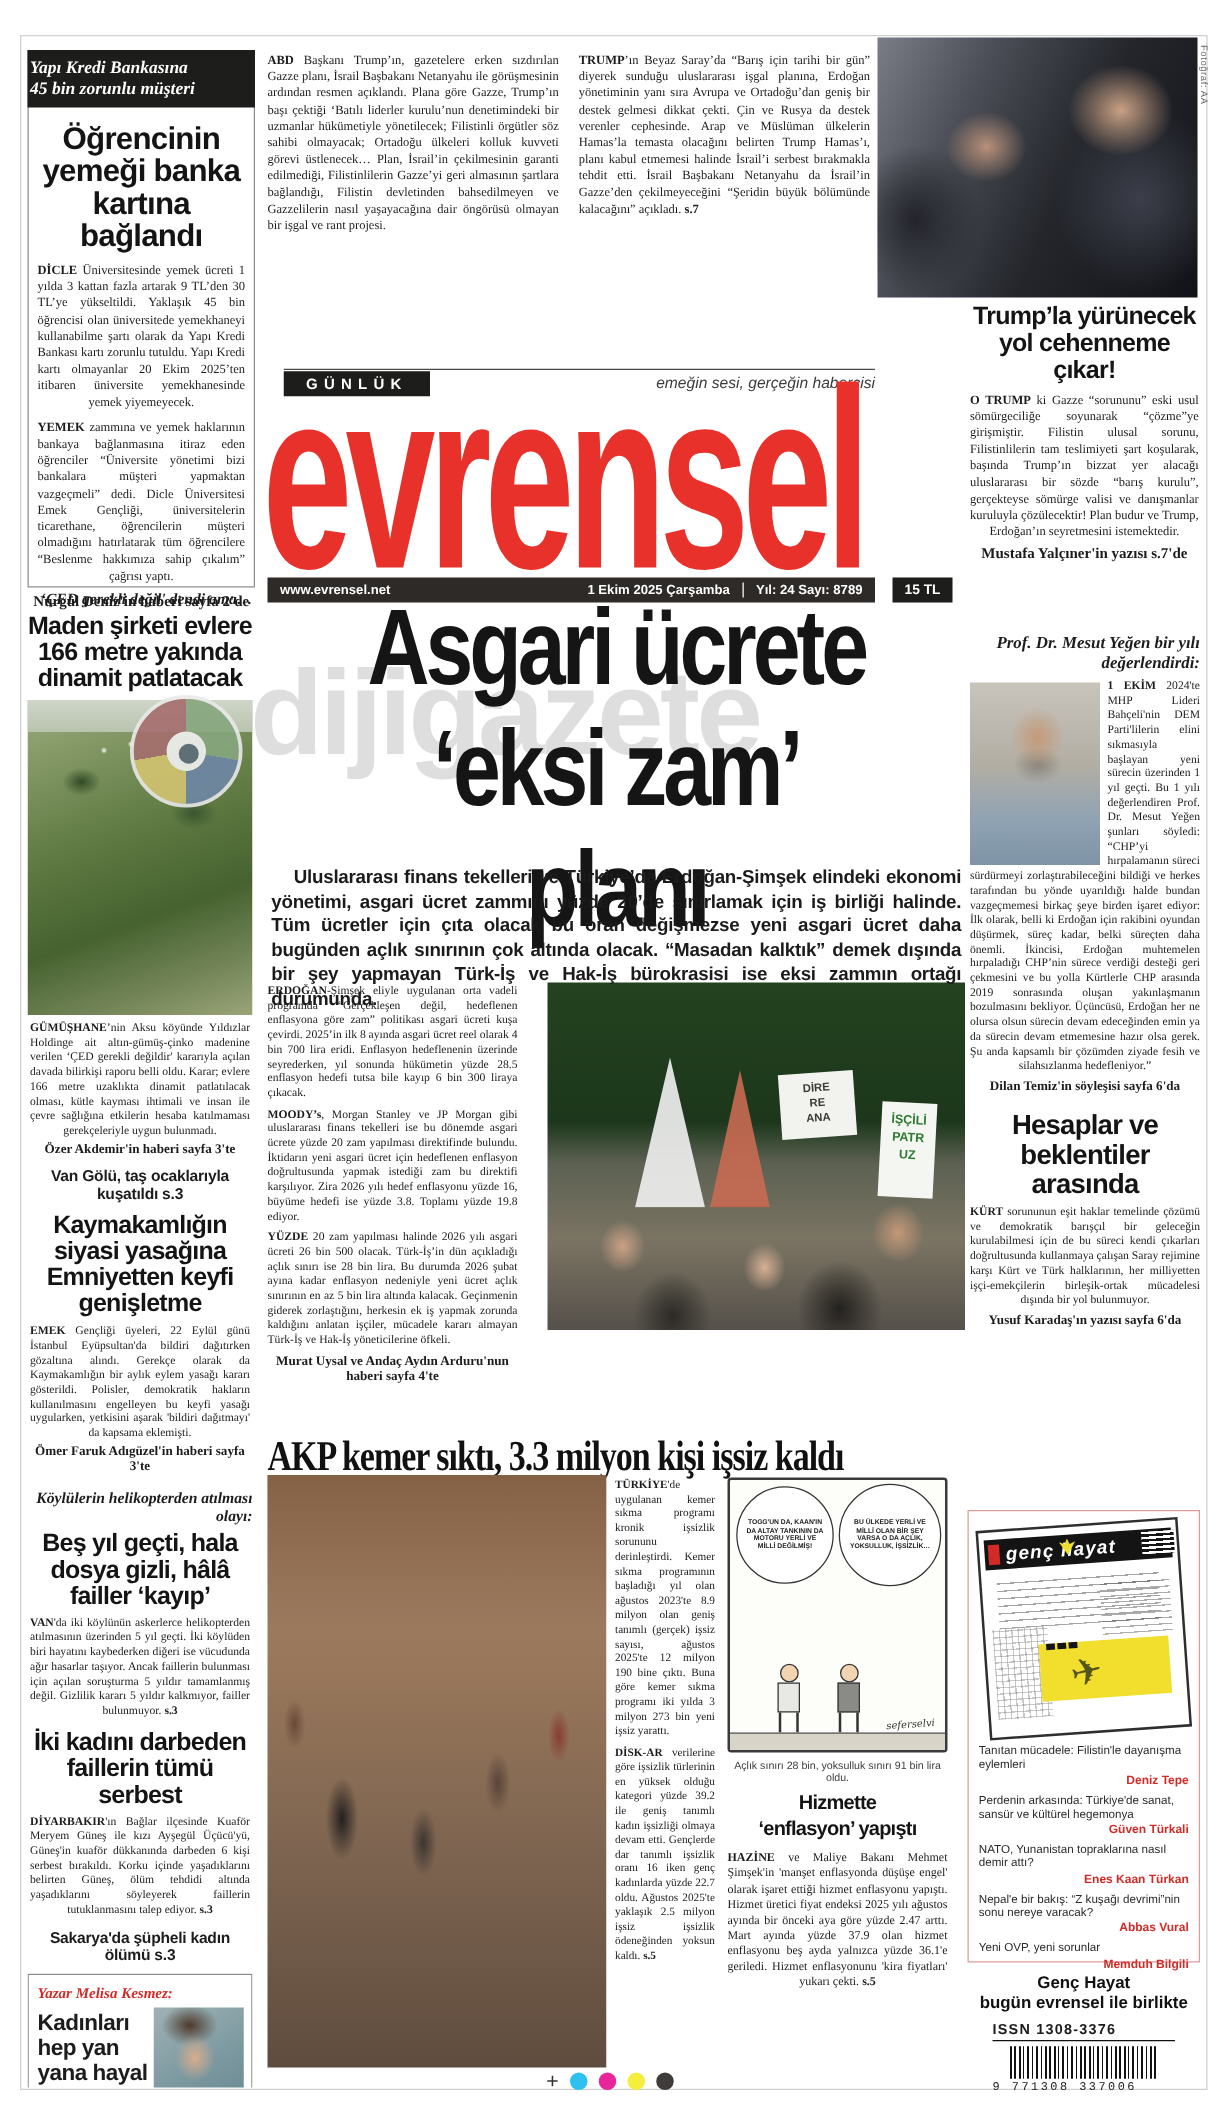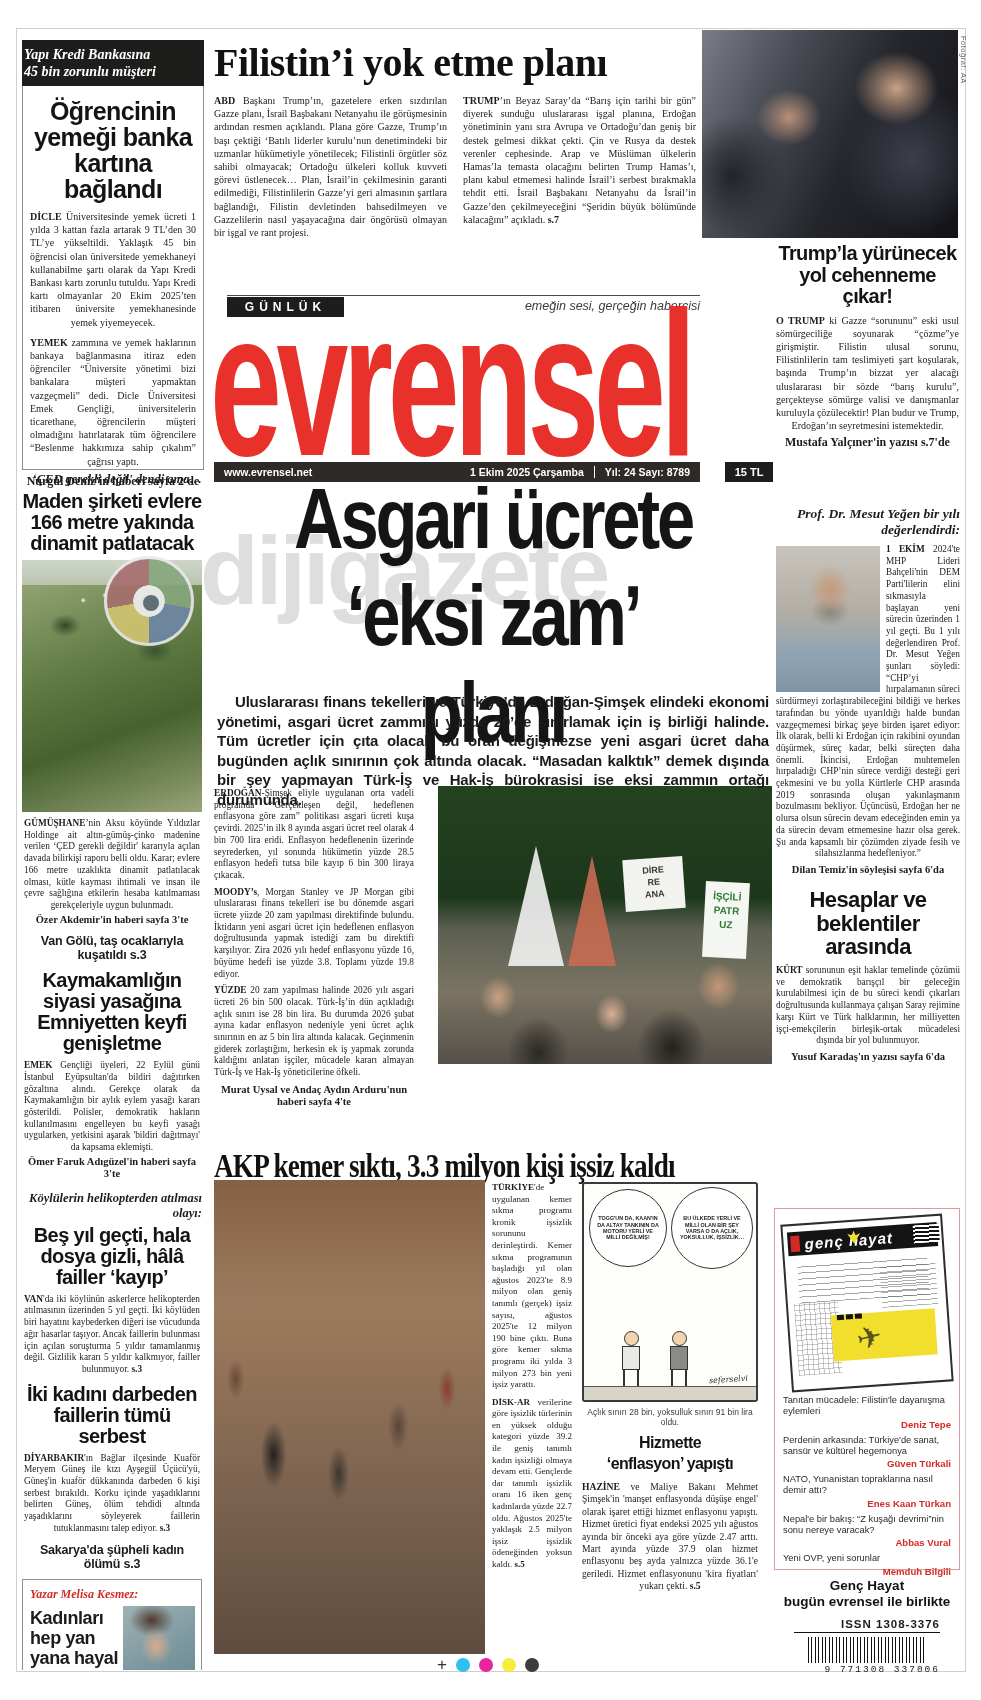"Filistin’i yok etme planı" h1.fil-title { html: <h1>Filistin’i yok etme planı</h1> -> none }
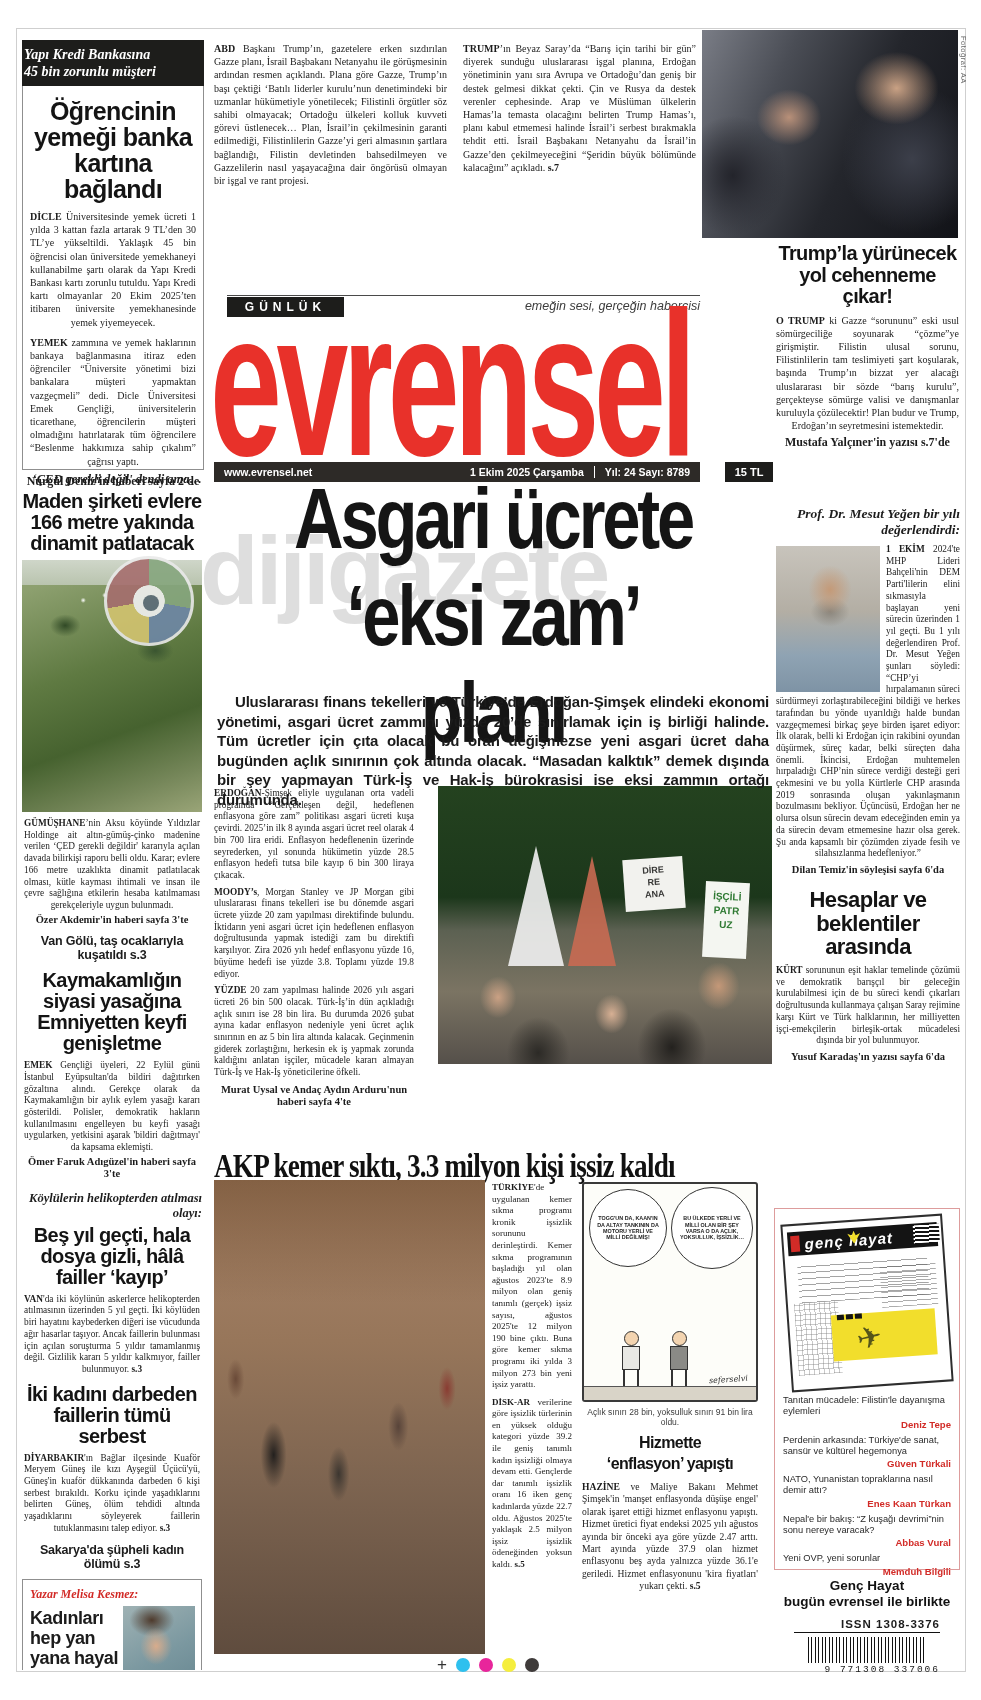"15 TL" .pricebox { margin-left: 11px -> none }
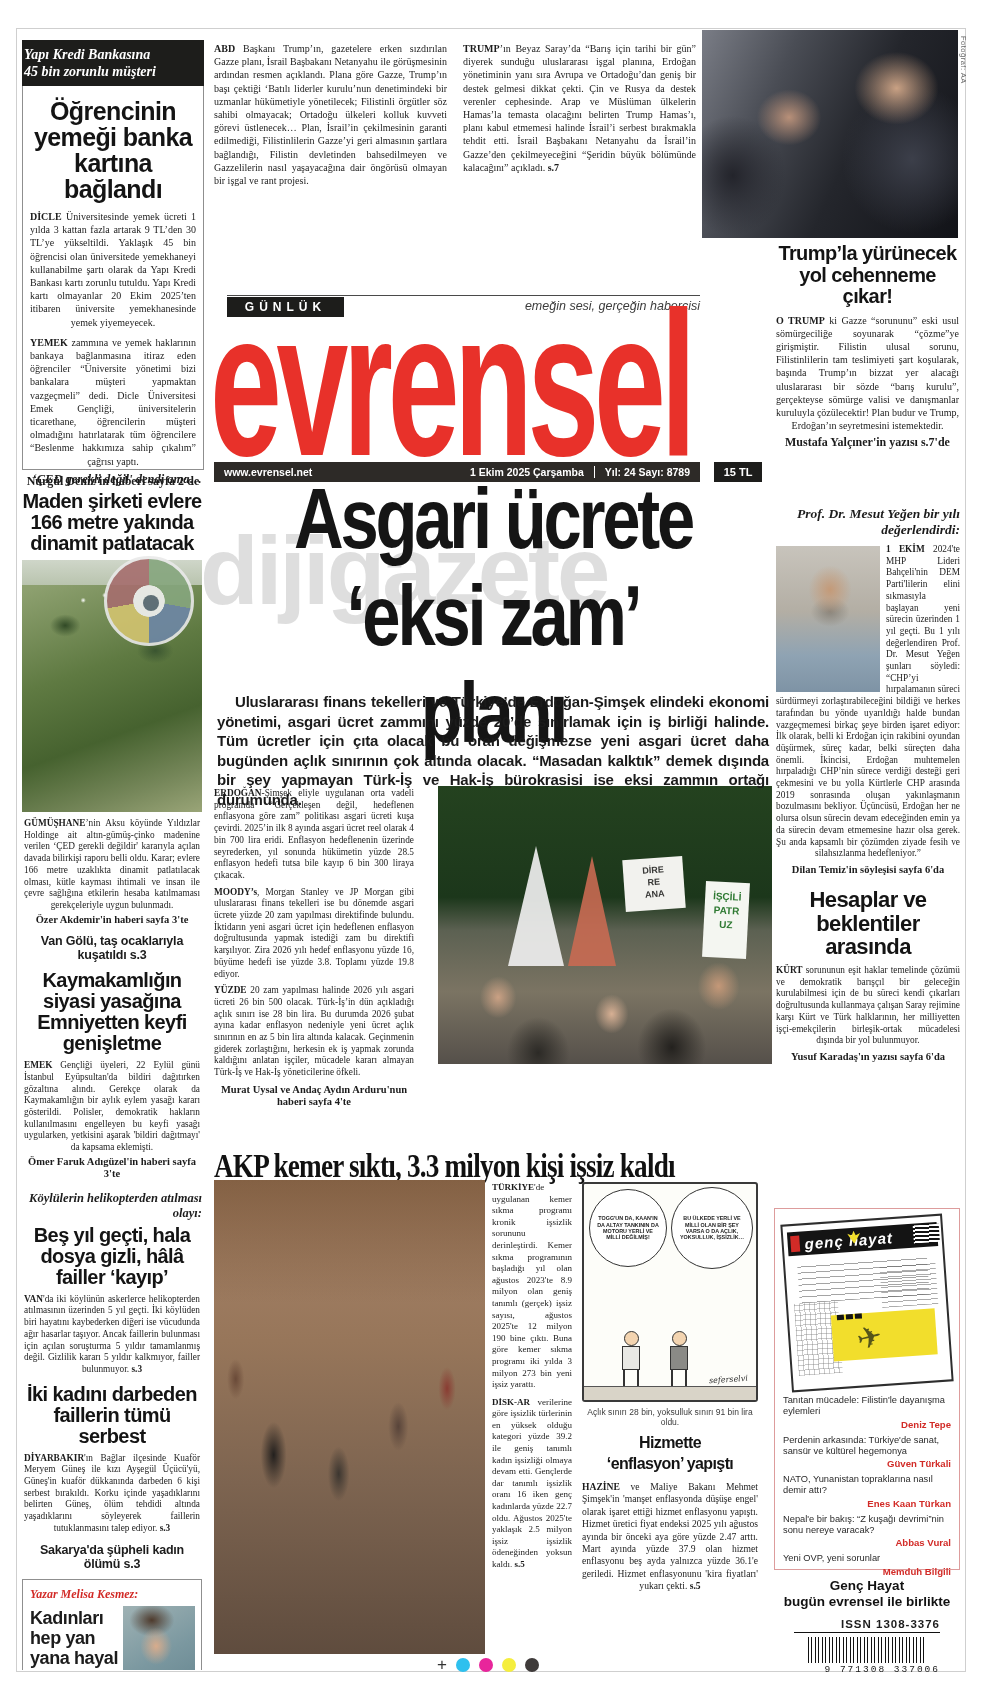"ISSN 1308-3376" .issn { text-align: right -> left }
